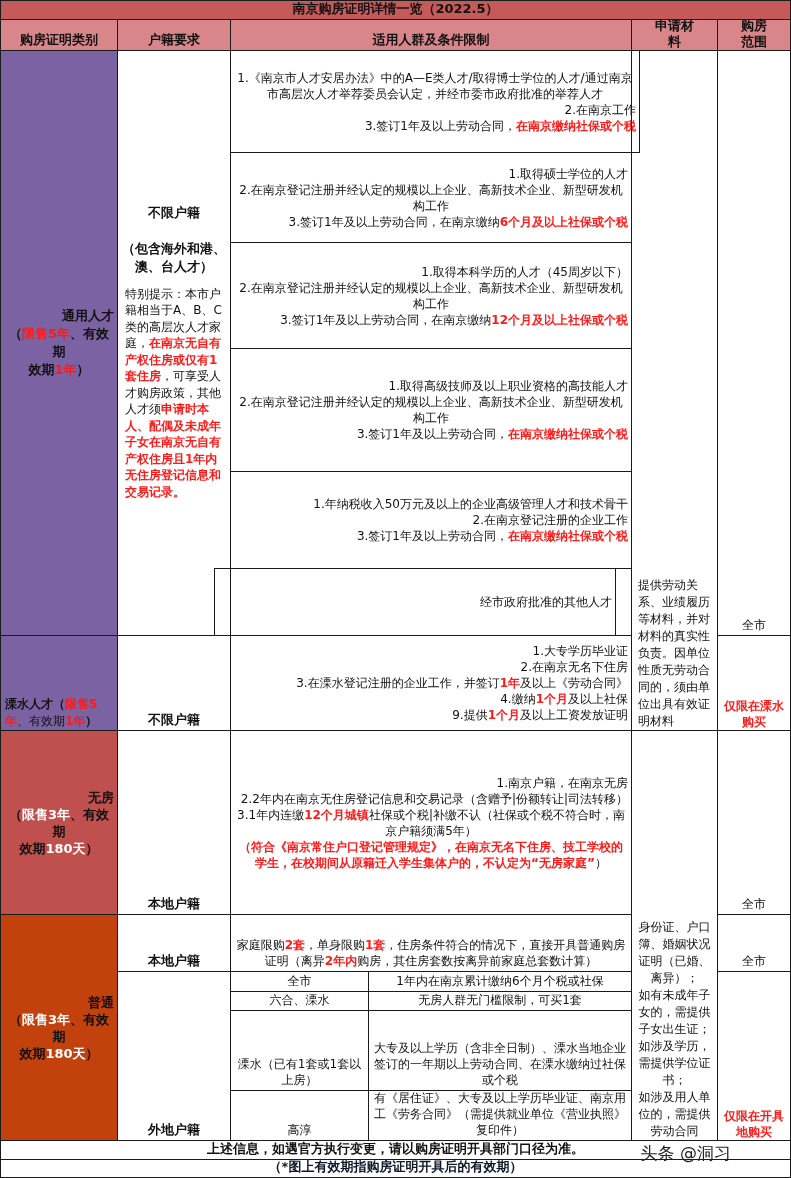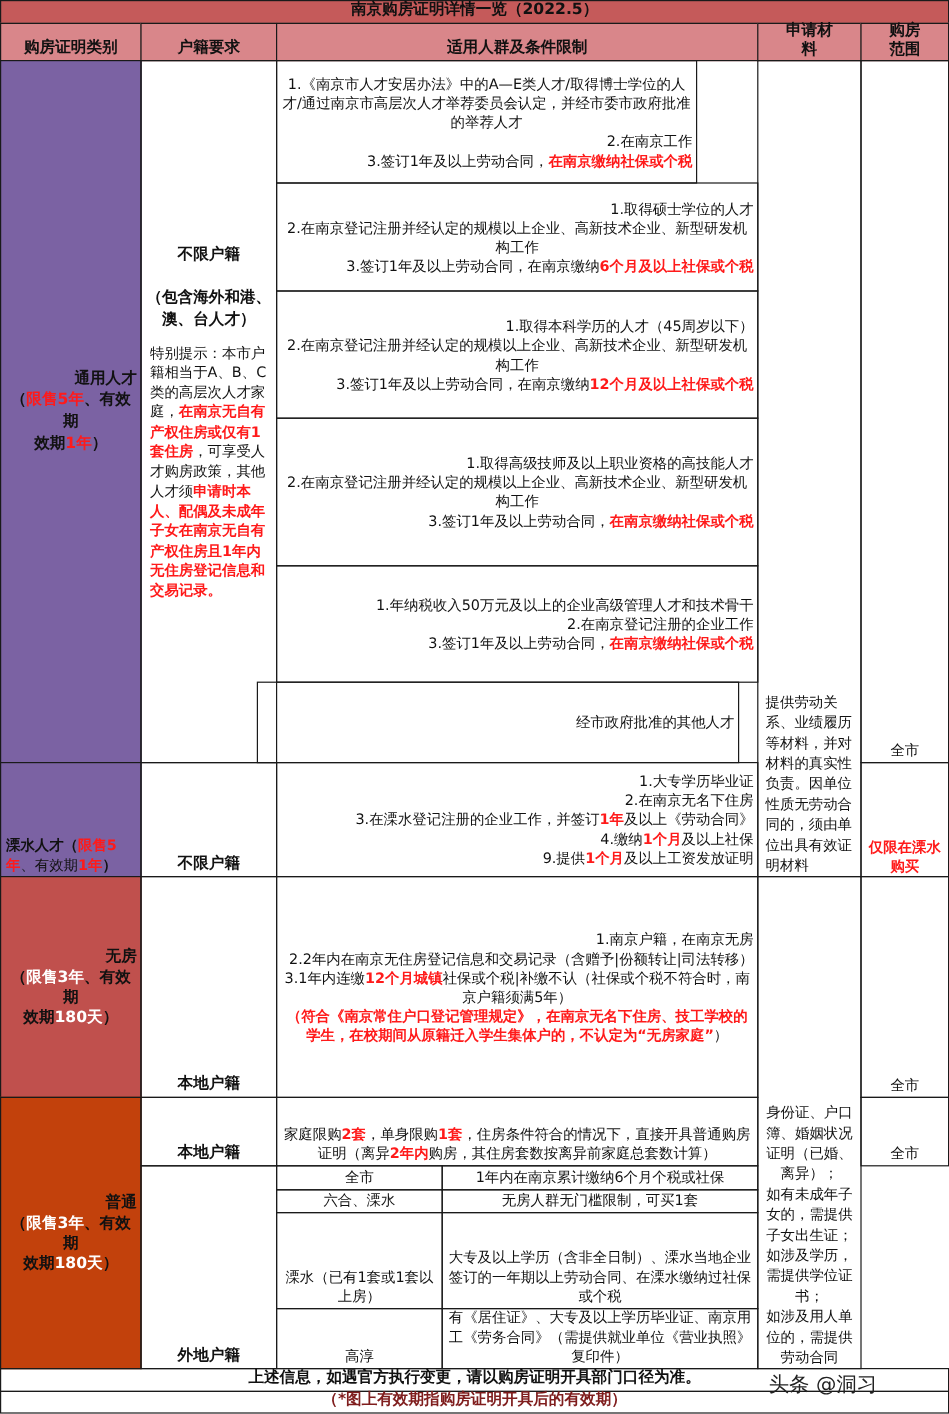"1.《南京市人才安居办法》中的A—E类人才/取得博士学位的人才/通过南京市高层次" div.cell { width: 351px -> 410px }
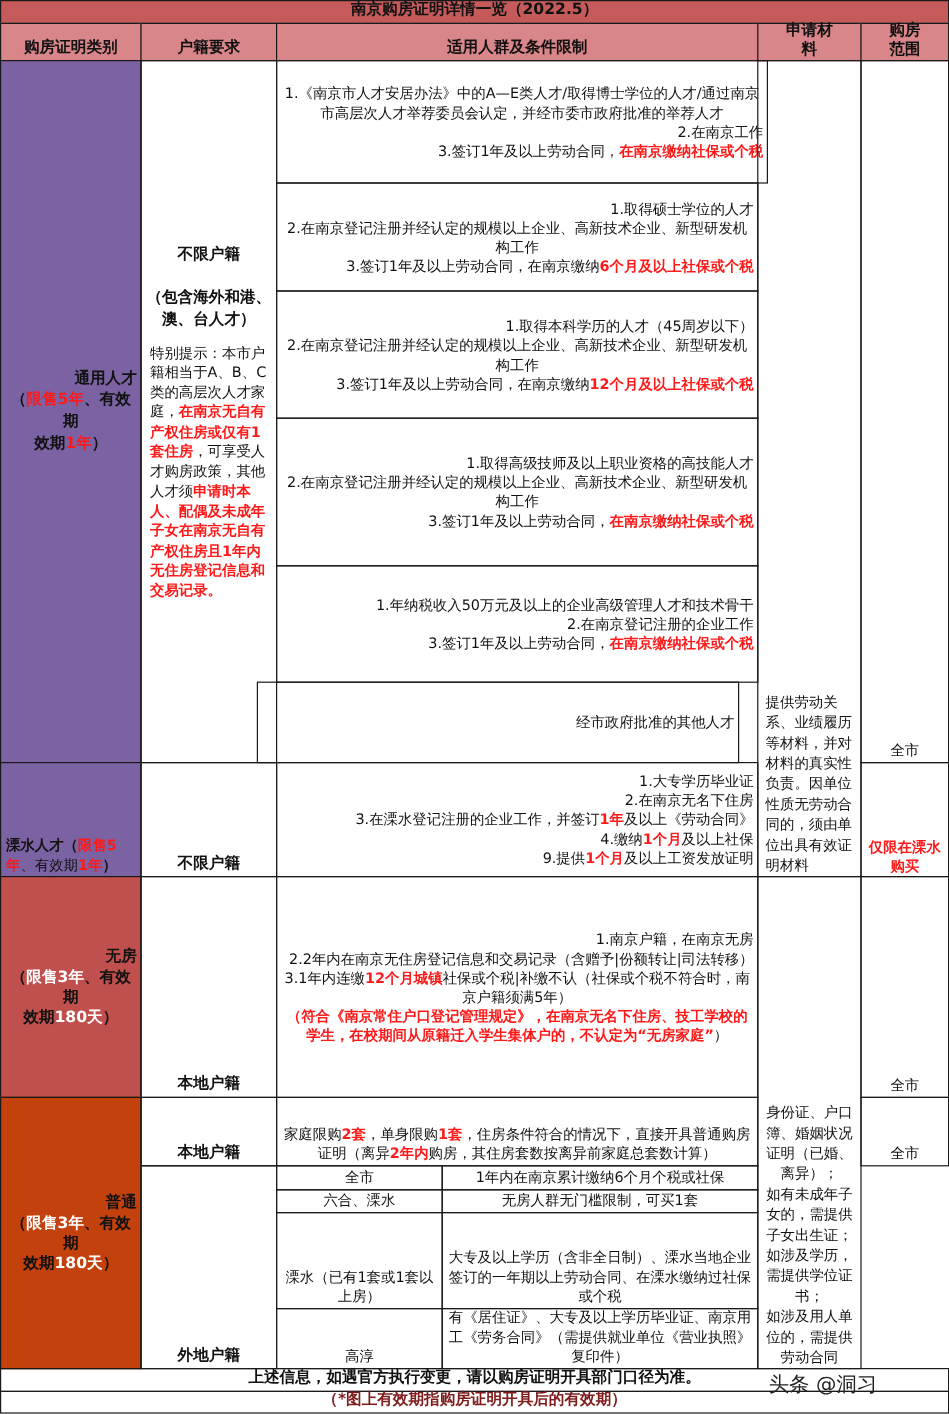"仅限在开具地购买" div.cell { html: none -> <div>仅限在开具地购买</div> }
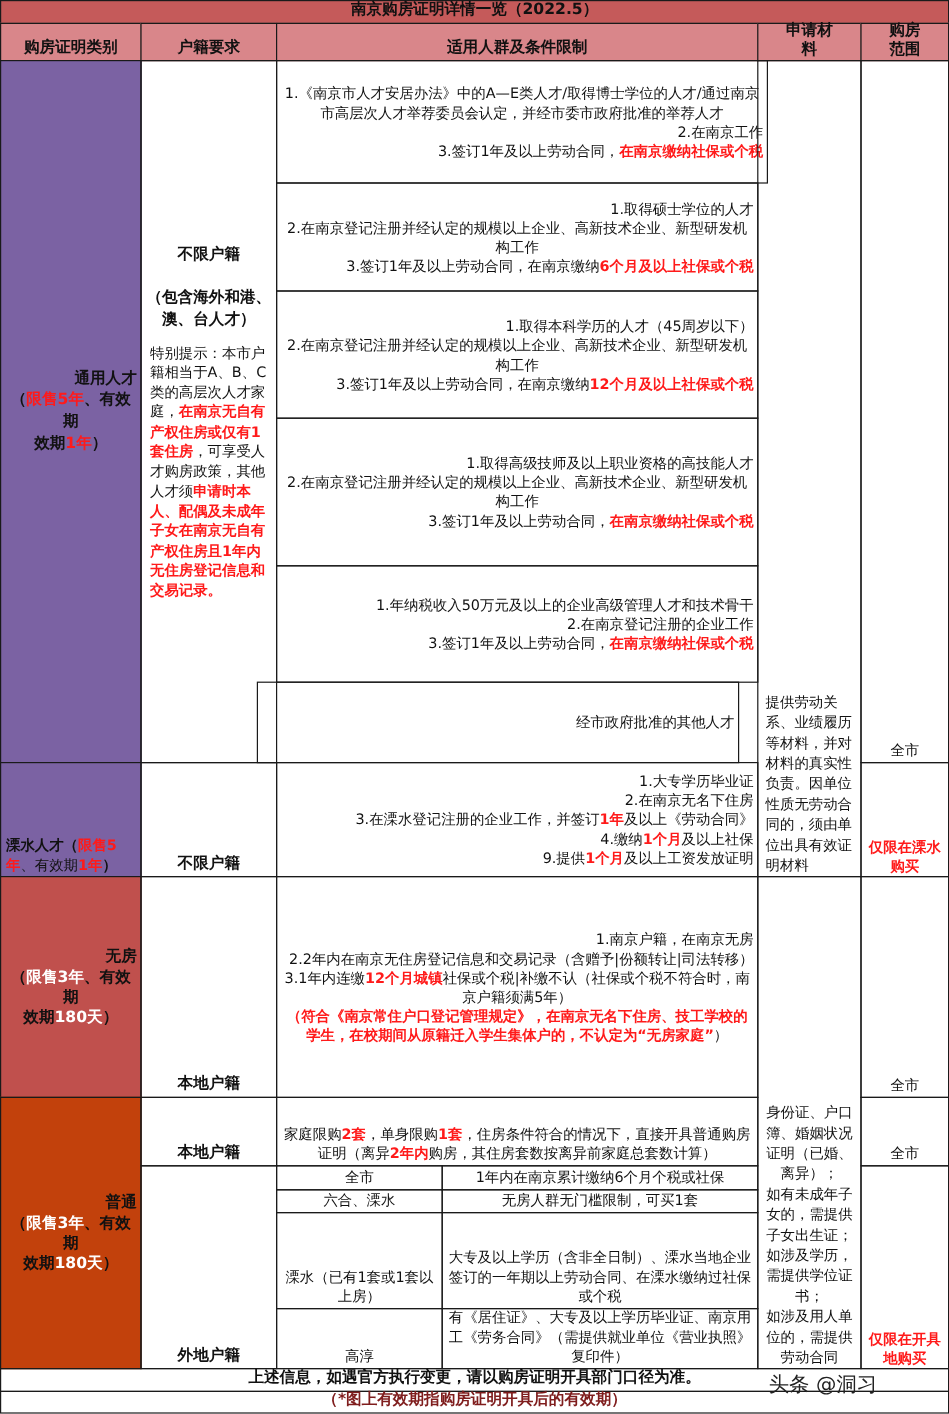"（*图上有效期指购房证明开具后的有效期）" .footer2 { color: #7f1d1d -> #0f172a }
